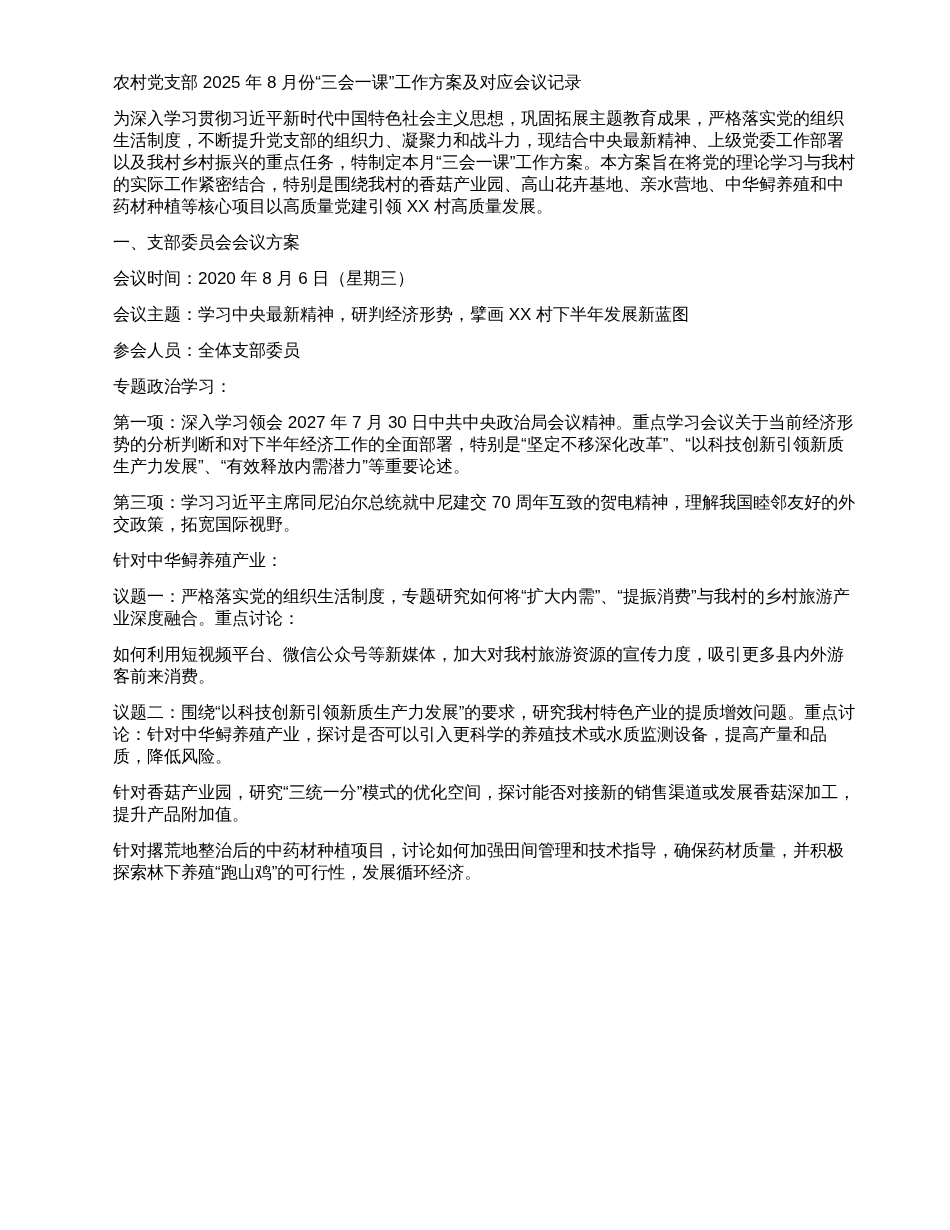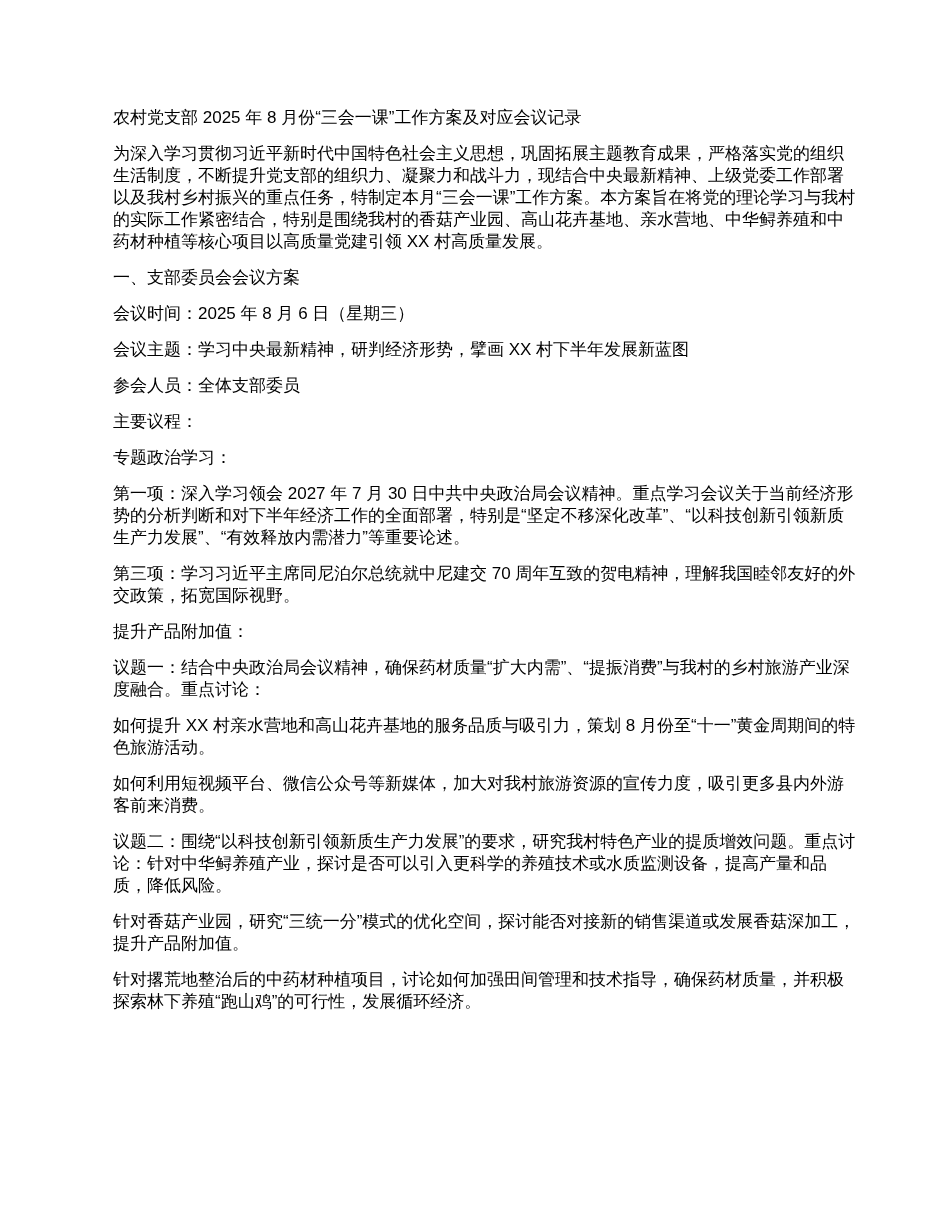"农村党支部 2025 年 8 月份“三会一课”工作方案及对应会议记录" .doc-page { padding: 107px 90px 40px 113px -> 72px 90px 40px 113px }
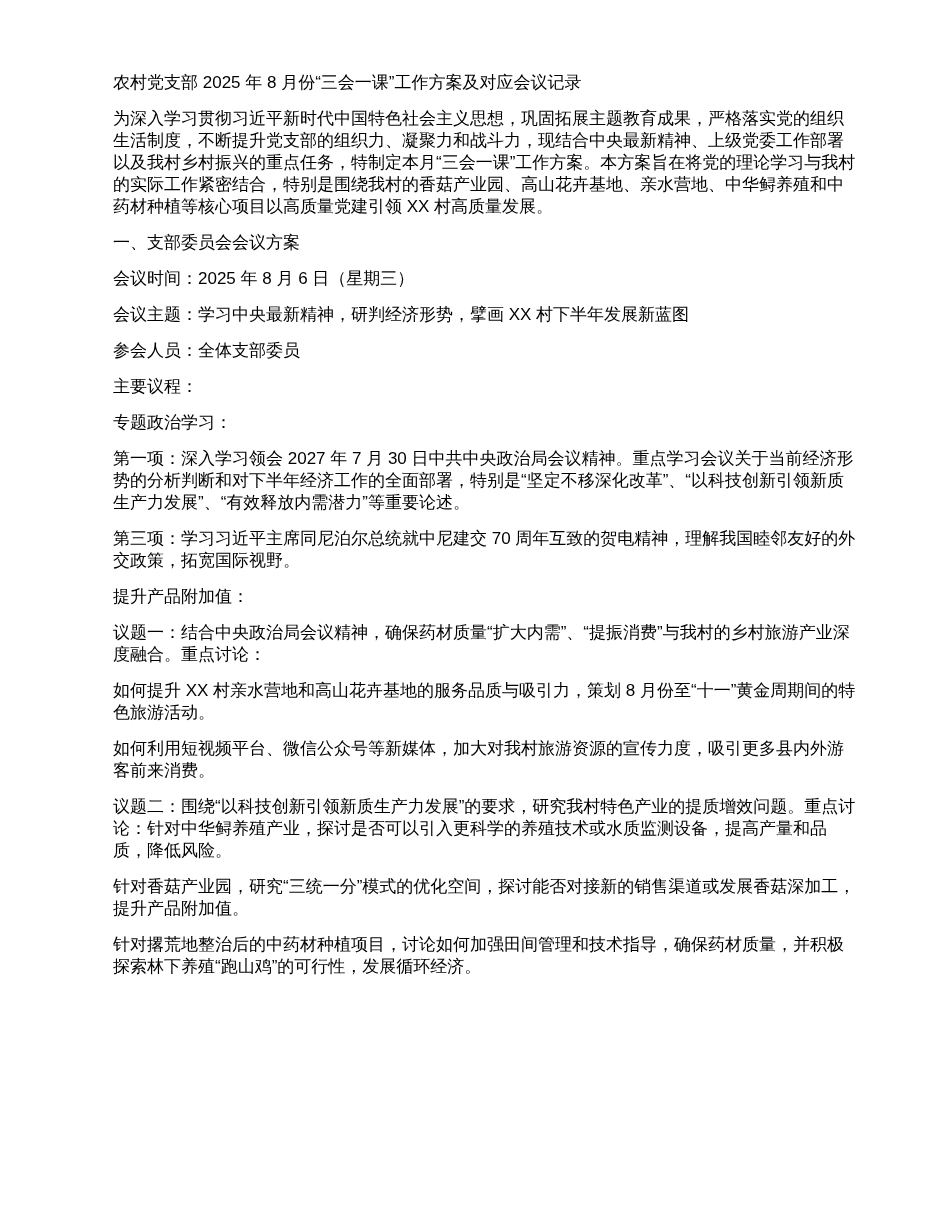"会议时间：2025 年 8 月 6" p { text: 2025 -> 2020 }
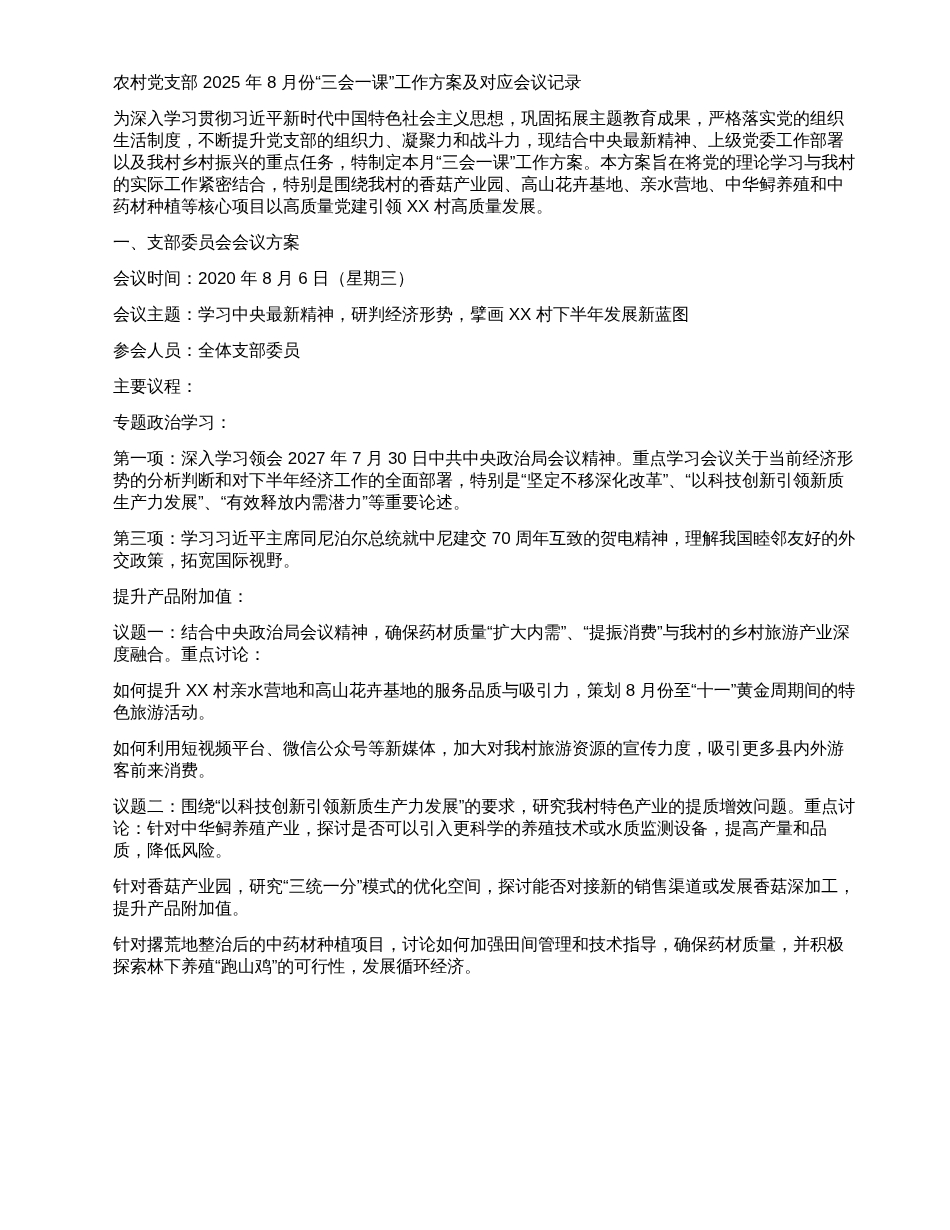"主要议程：" p { html: <p>主要议程：</p> -> none }
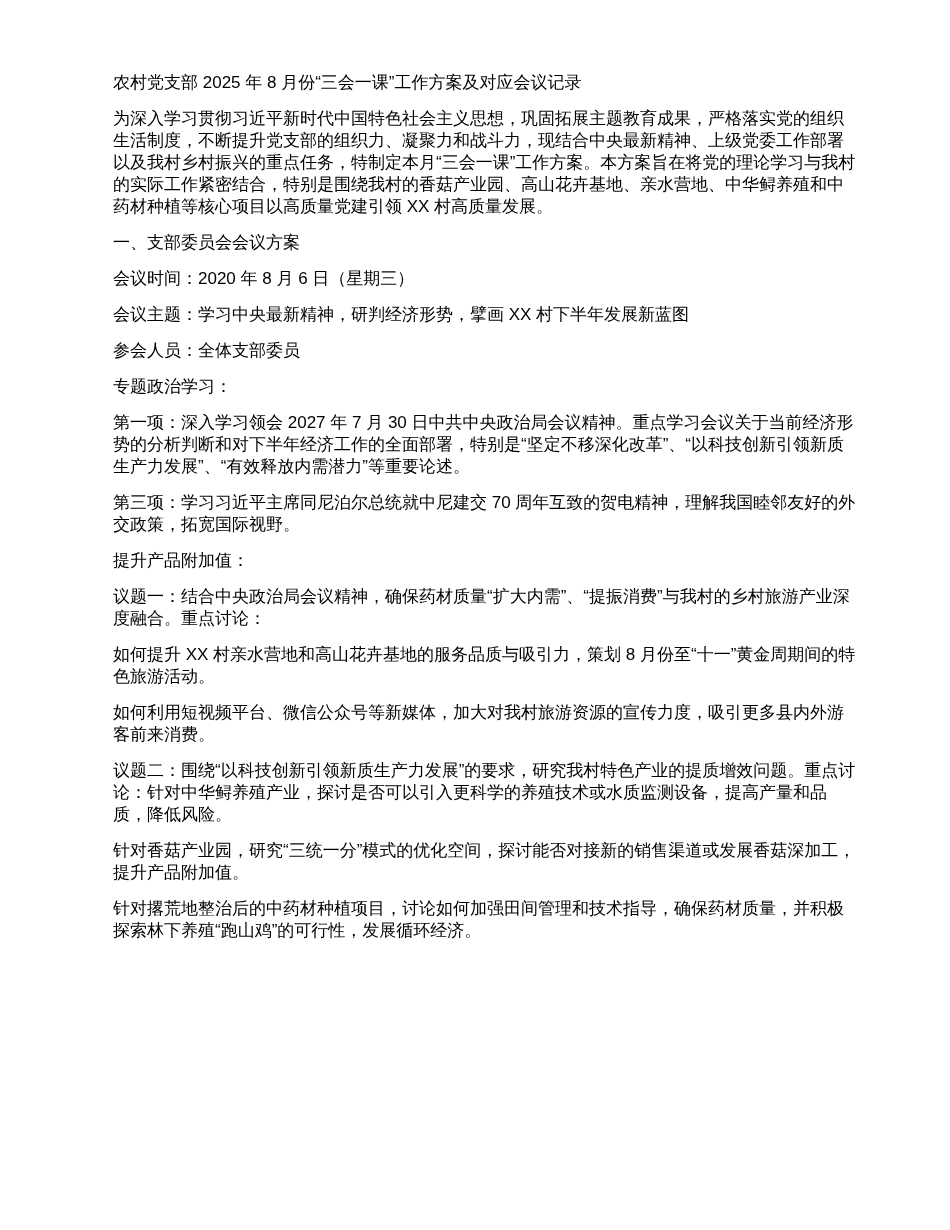"提升产品附加值：" p { text: 提升产品附加值 -> 针对中华鲟养殖产业 }
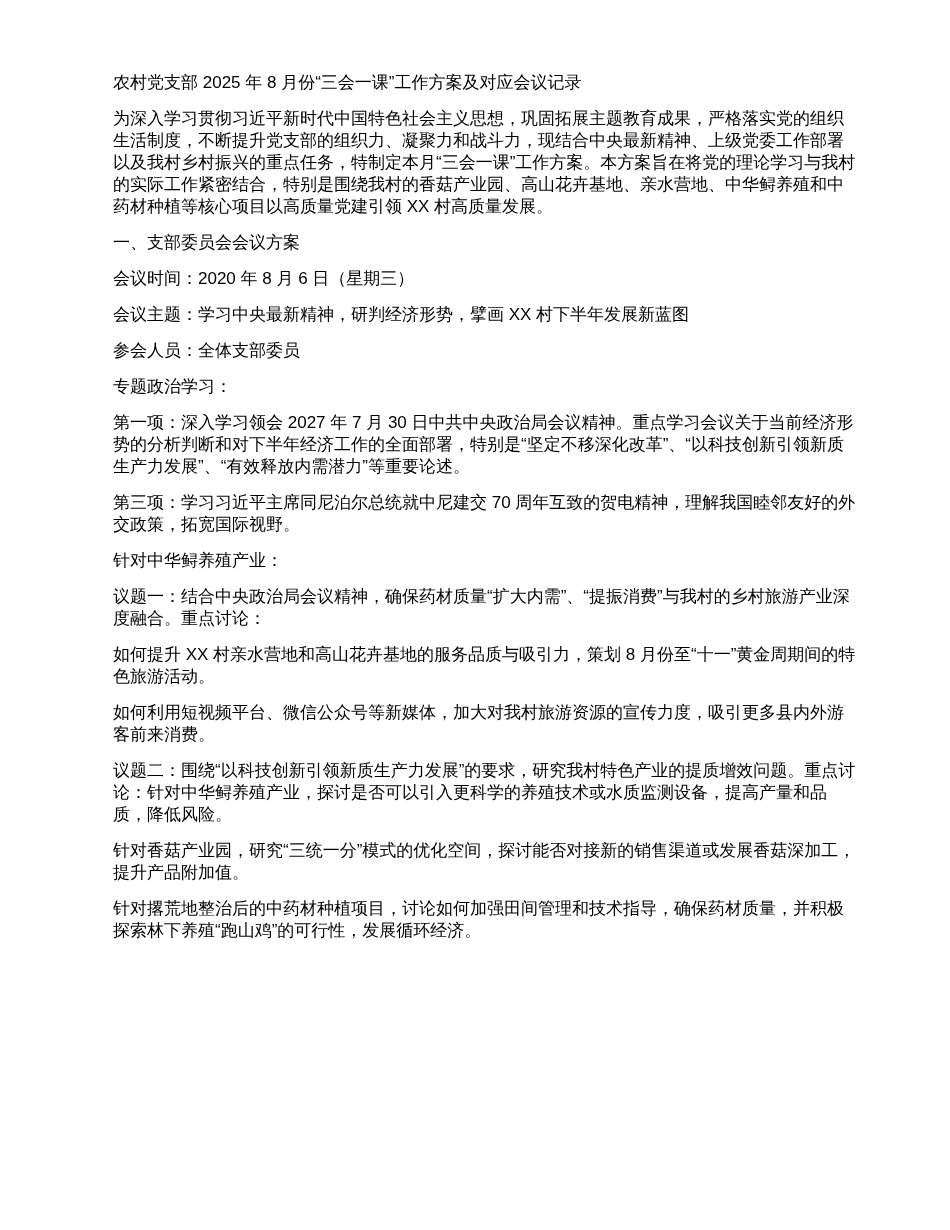"议题一：结合中央政治局会议精神，确保药材质量“扩大内需”、“提振消费”与我村的乡" p { text: 结合中央政治局会议精神，确保药材质量 -> 严格落实党的组织生活制度，专题研究如何将 }
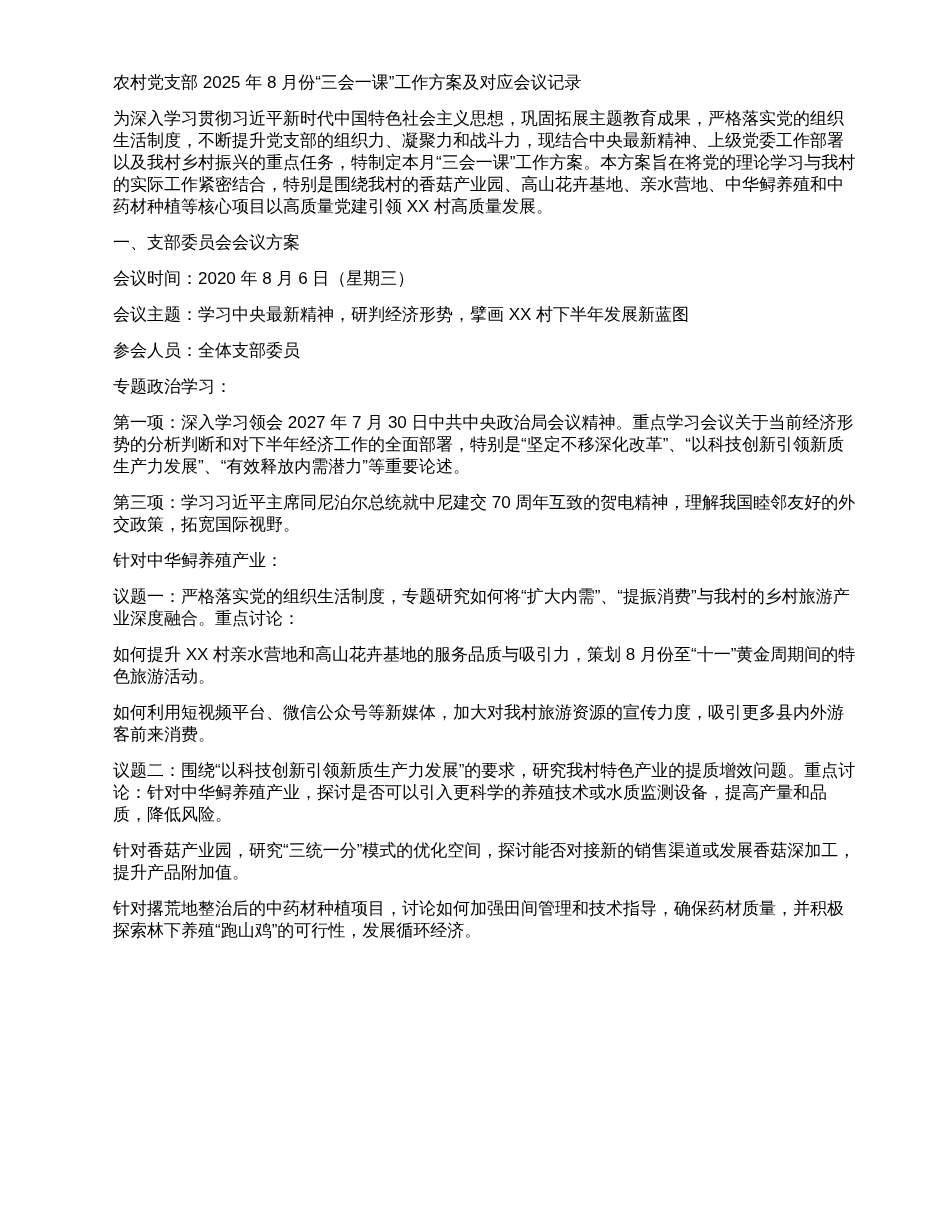"如何提升 XX 村亲水营地和高山花卉基地的服务品质与吸引力，策划 8" p { html: <p>如何提升 XX 村亲水营地和高山花卉基地的服务品质与吸引力，策划 8 月份至“十一”黄金周期间的特色旅游活动。</p> -> none }
